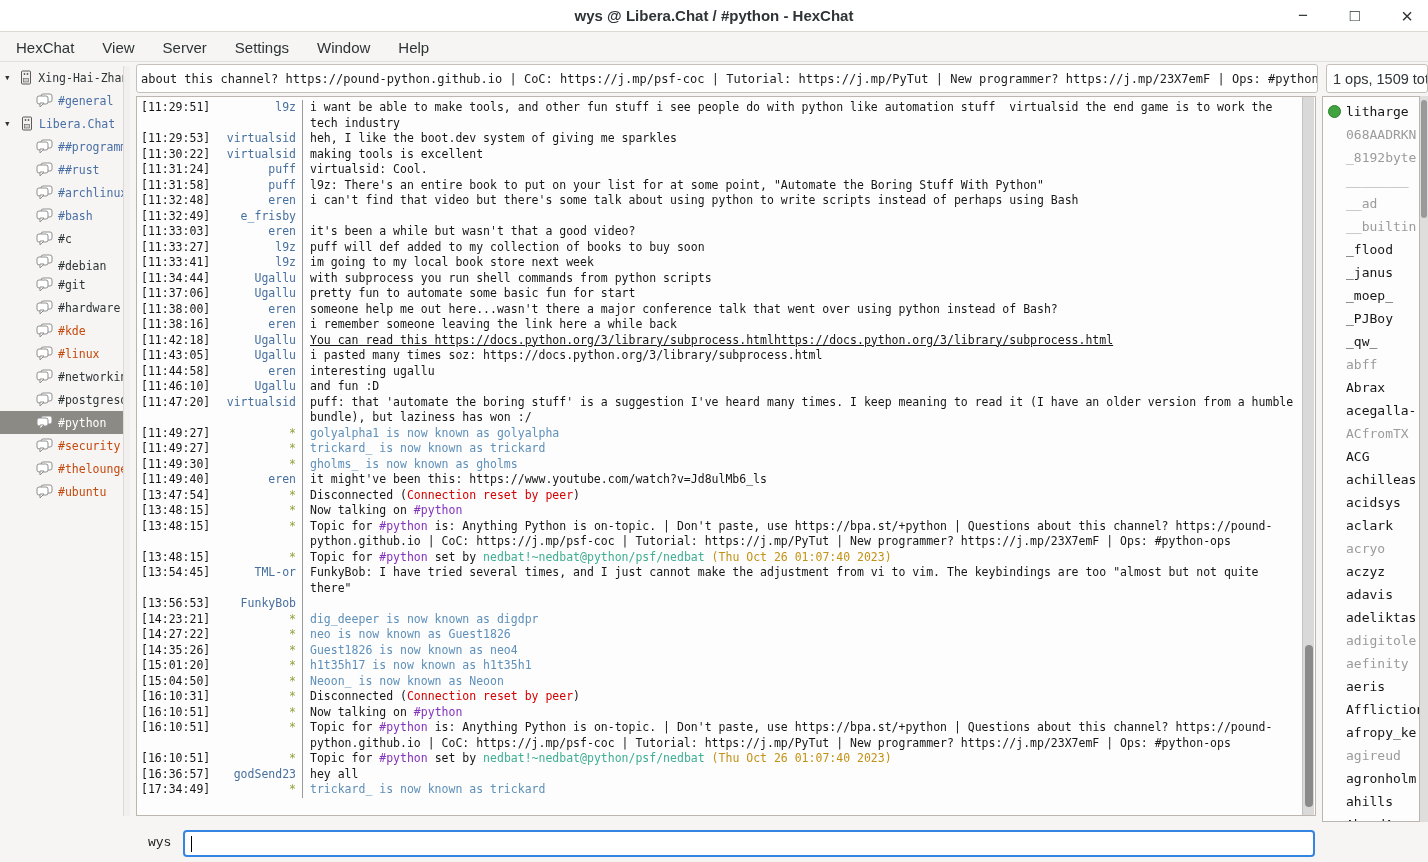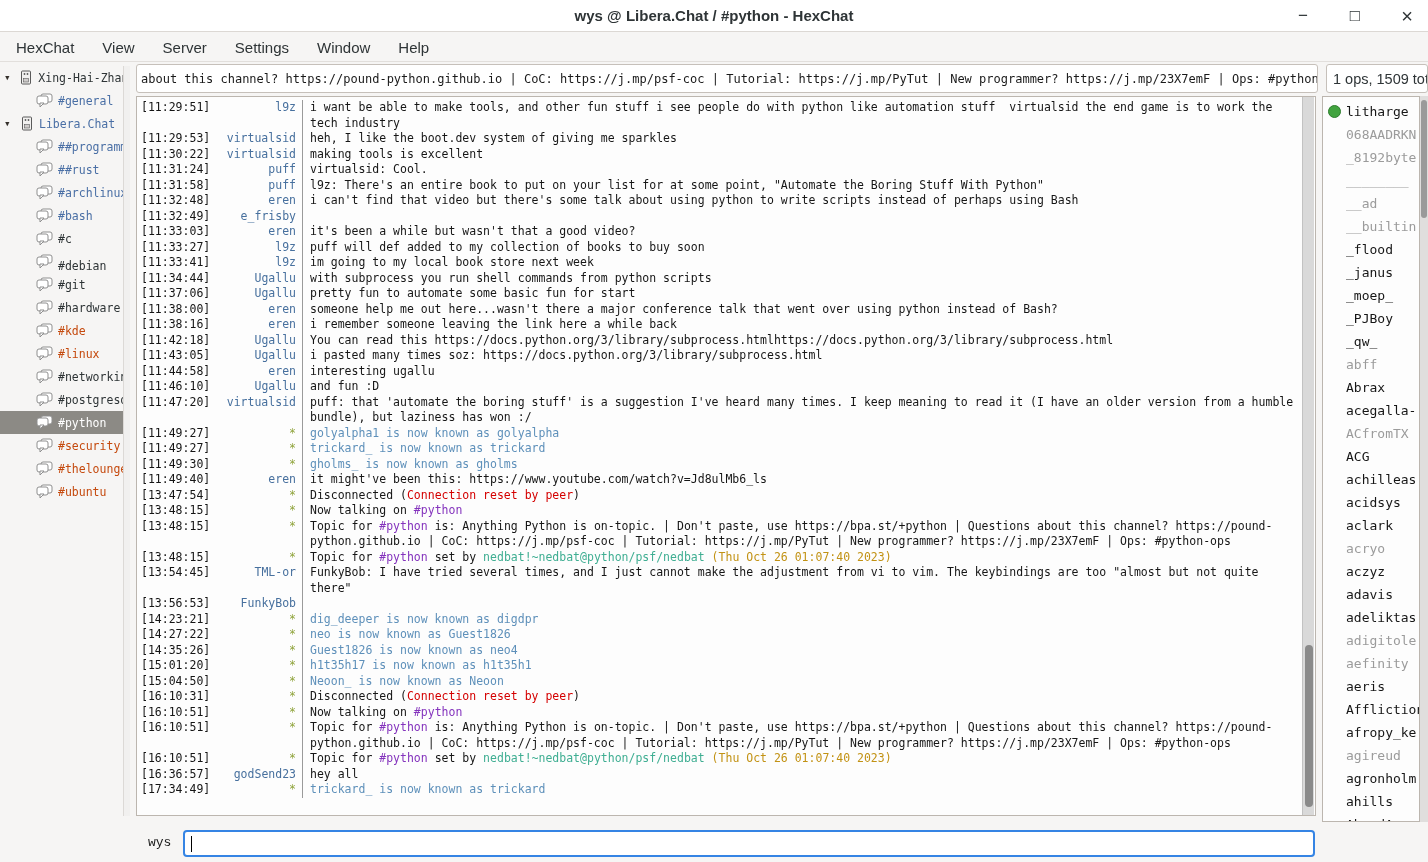"You can read this" span { text-decoration: none -> underline }
